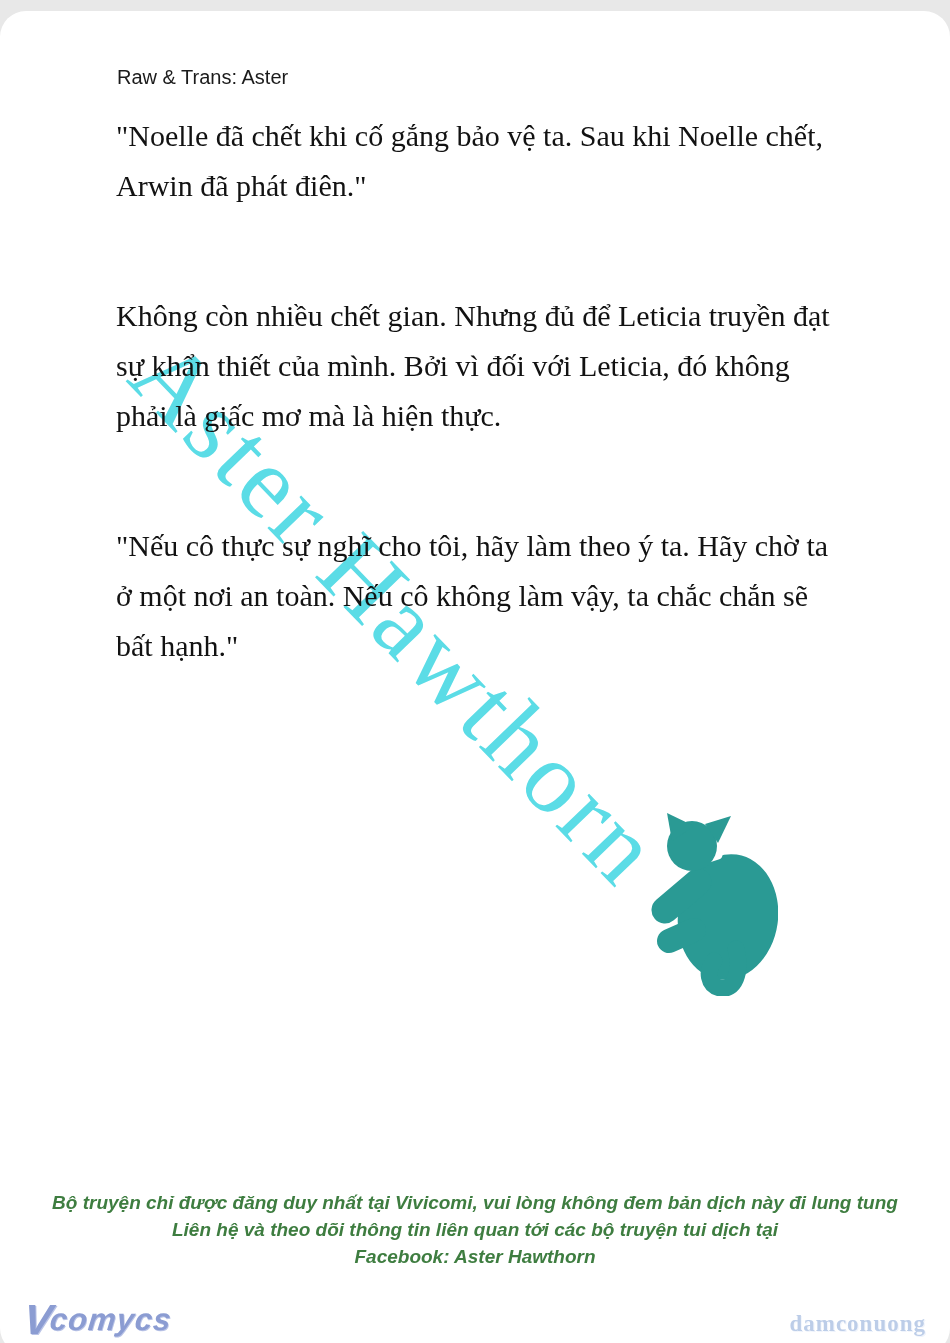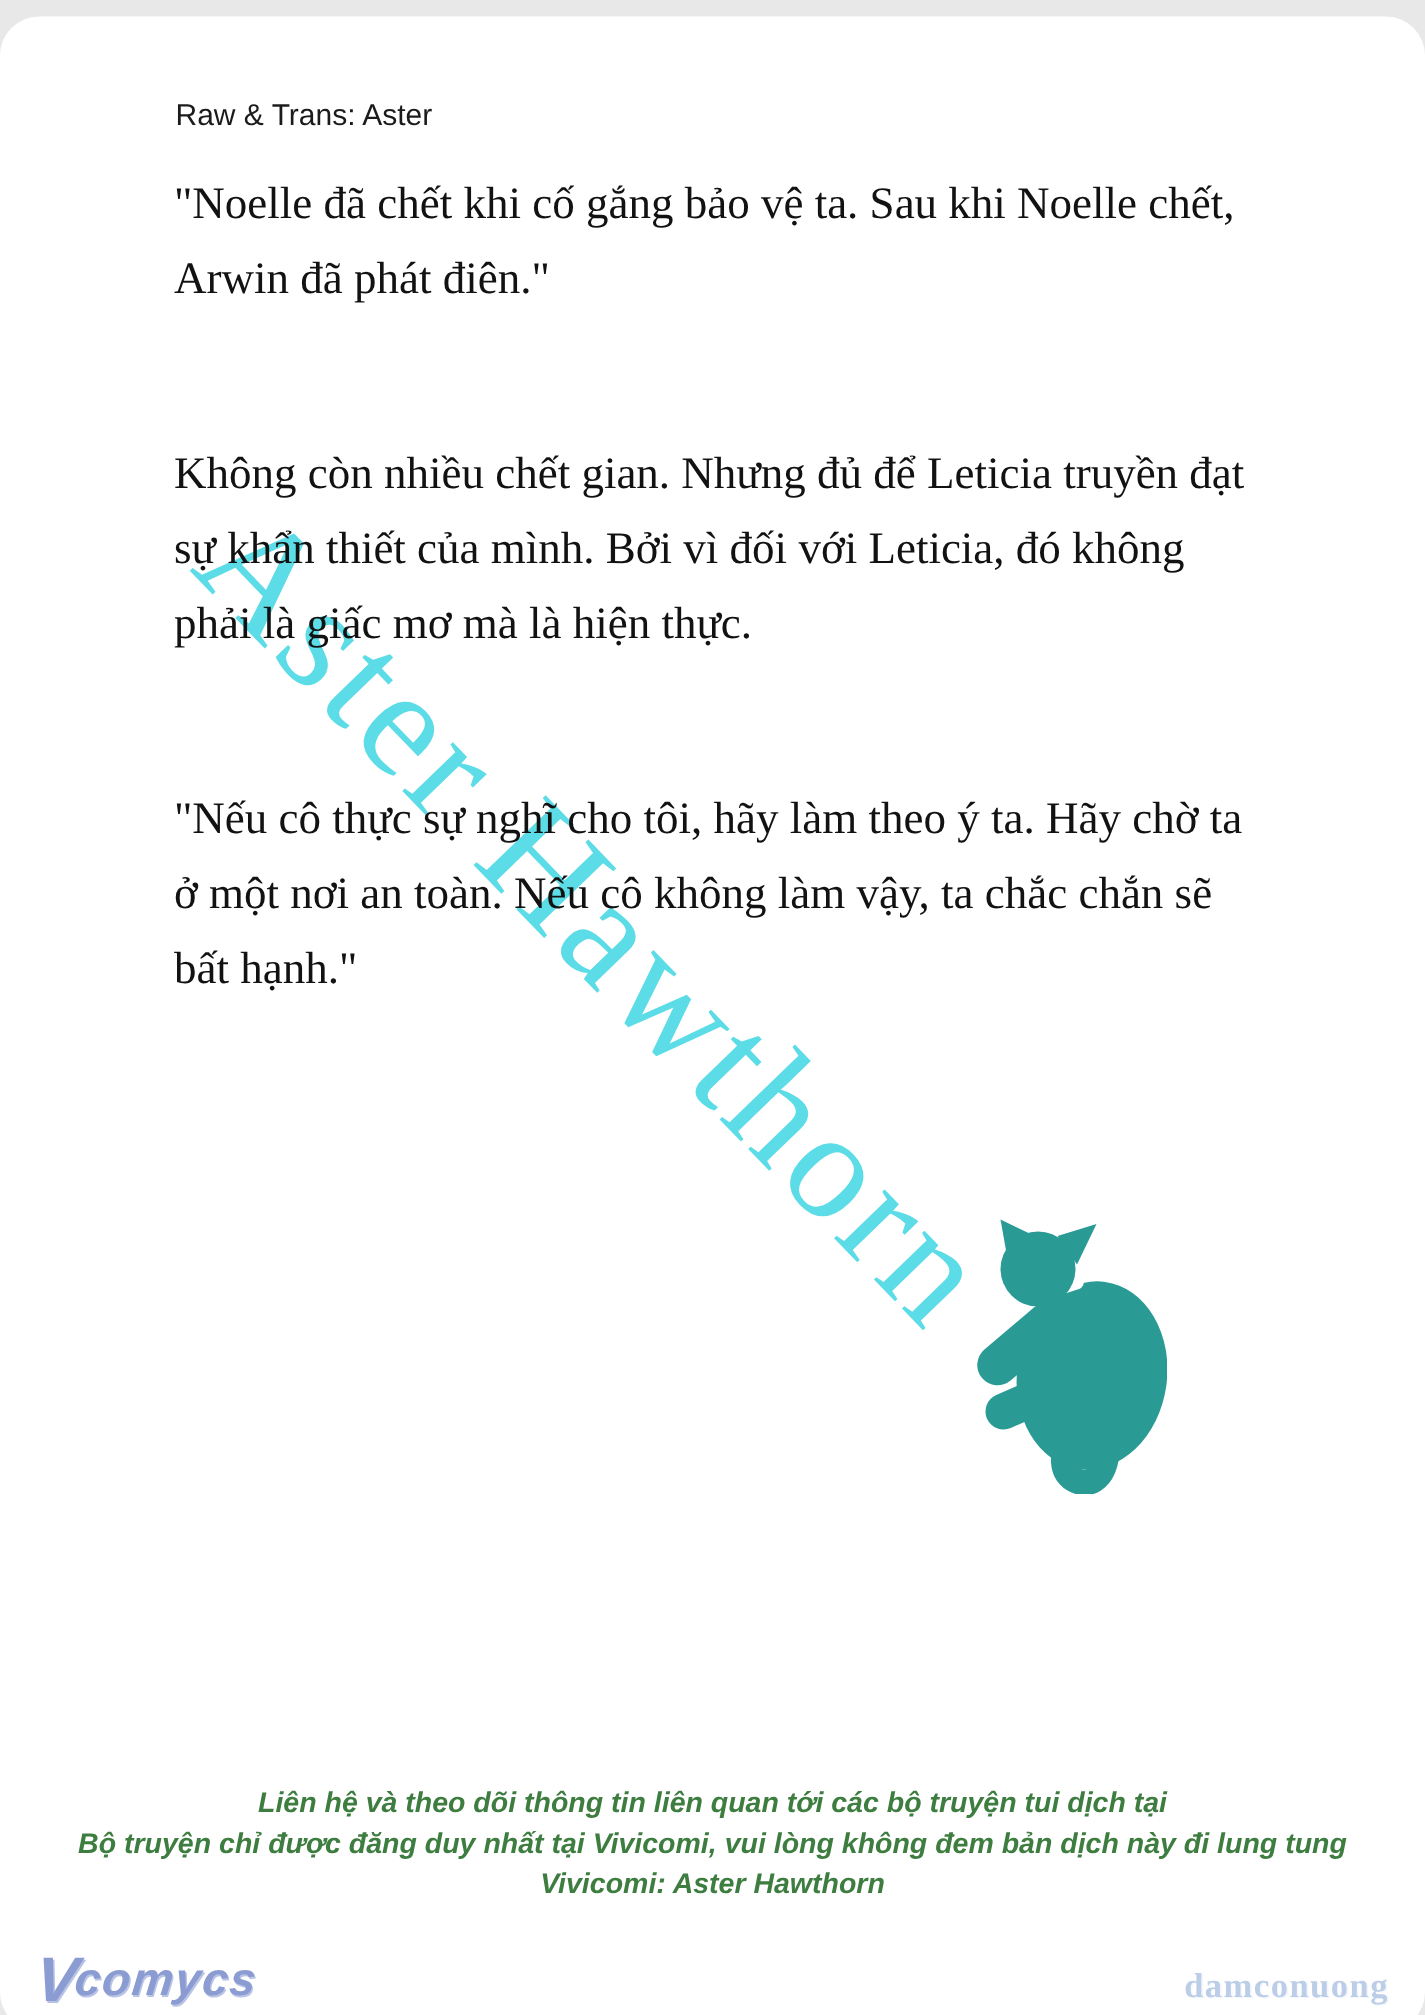"Liên hệ và theo dõi" div { order: before "Bộ truyện chỉ được đăng" -> after "Bộ truyện chỉ được đăng" }
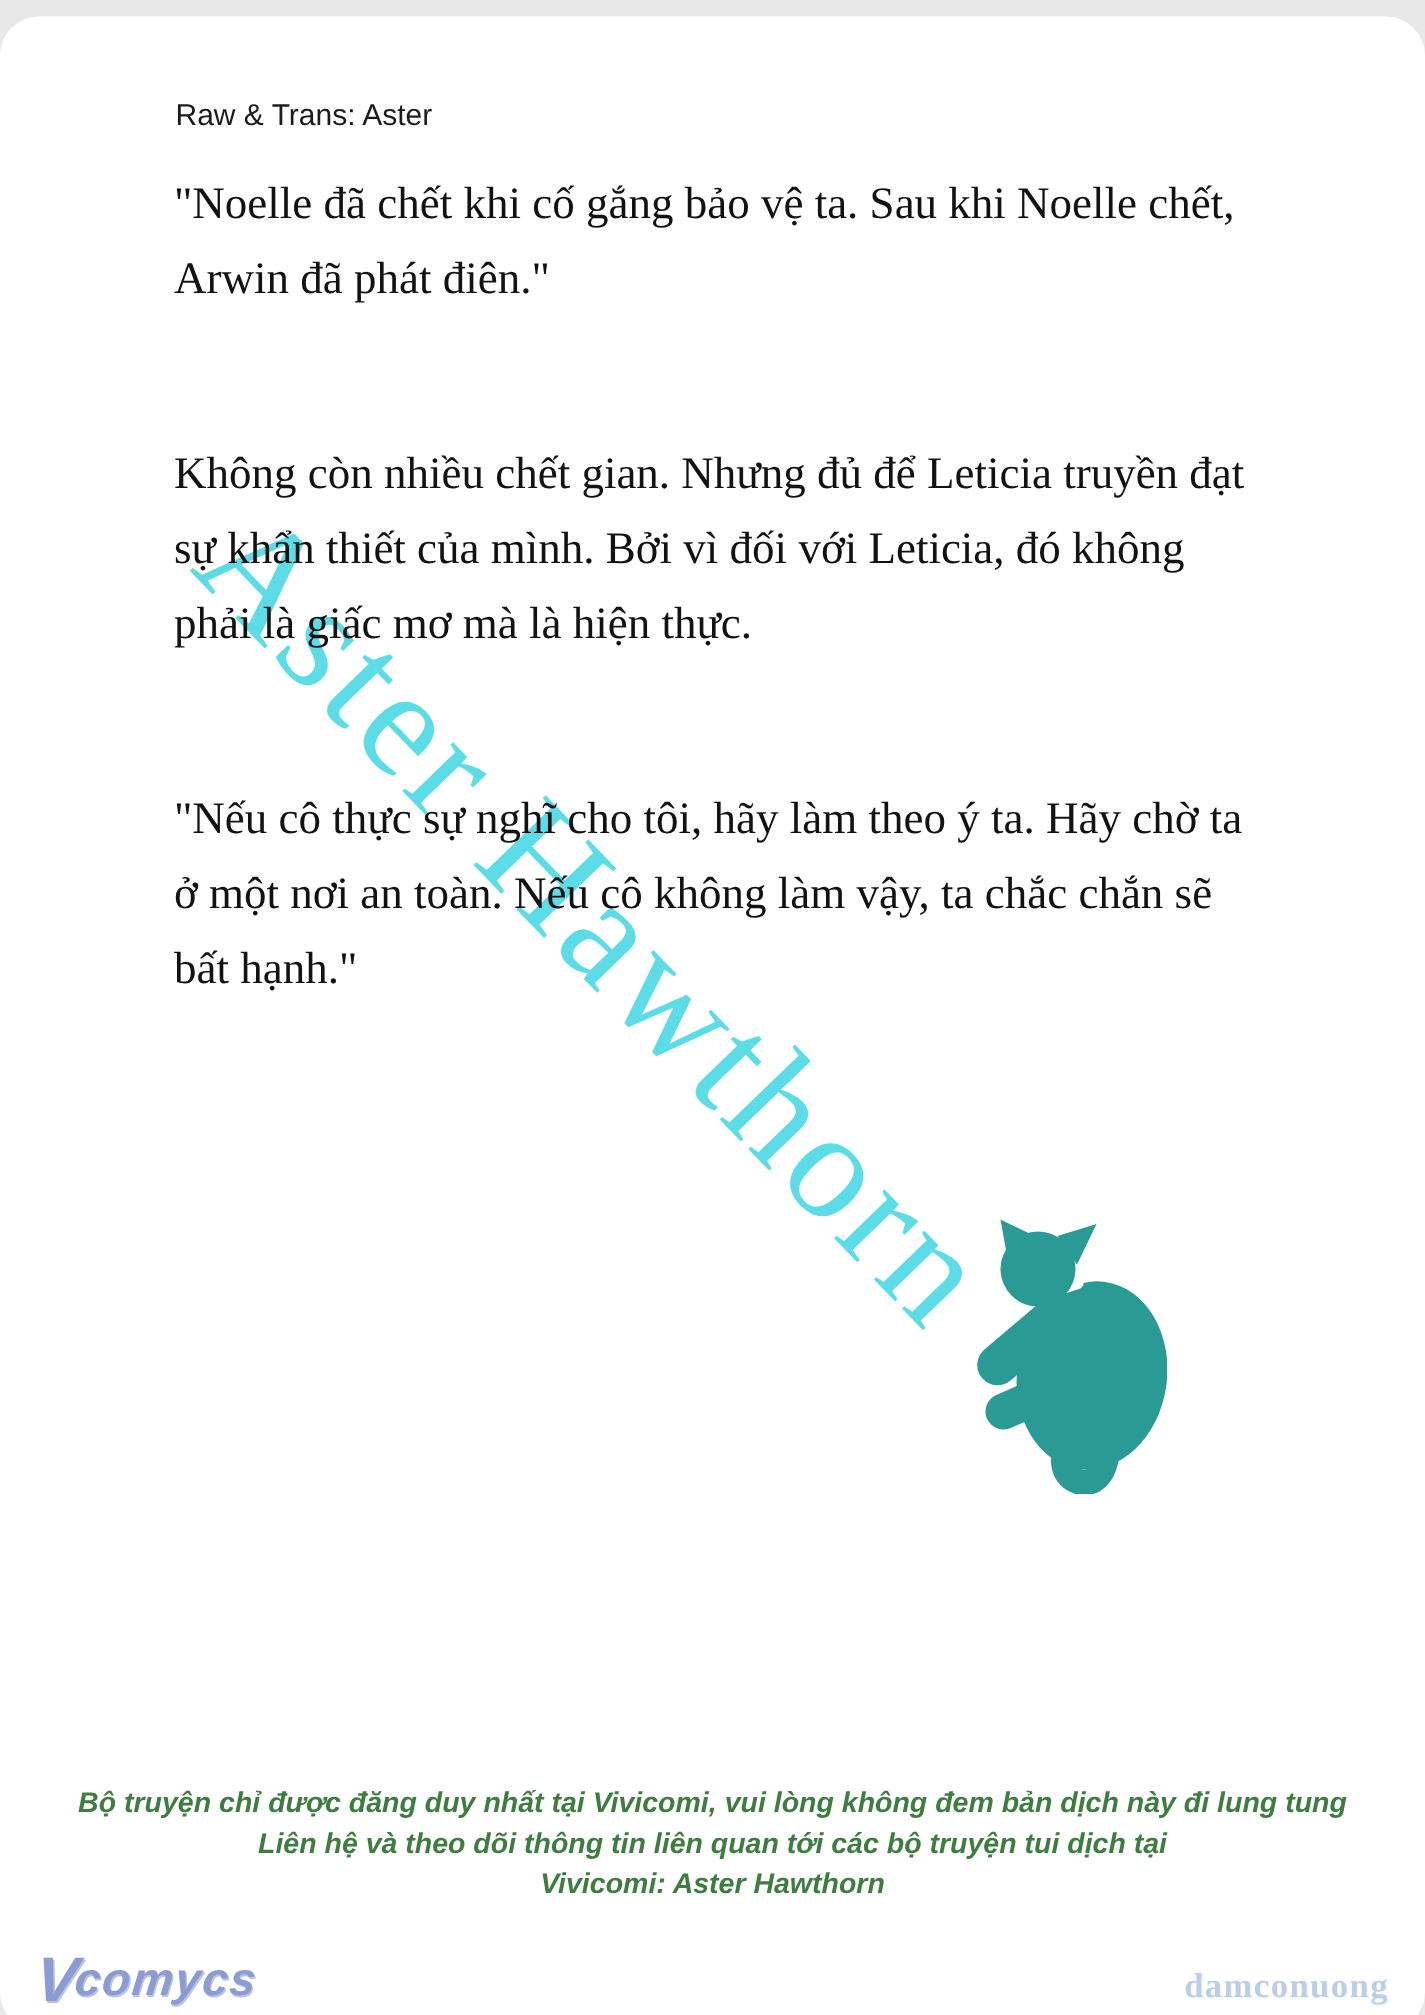"Vivicomi: Aster Hawthorn" div { text: Vivicomi -> Facebook }
